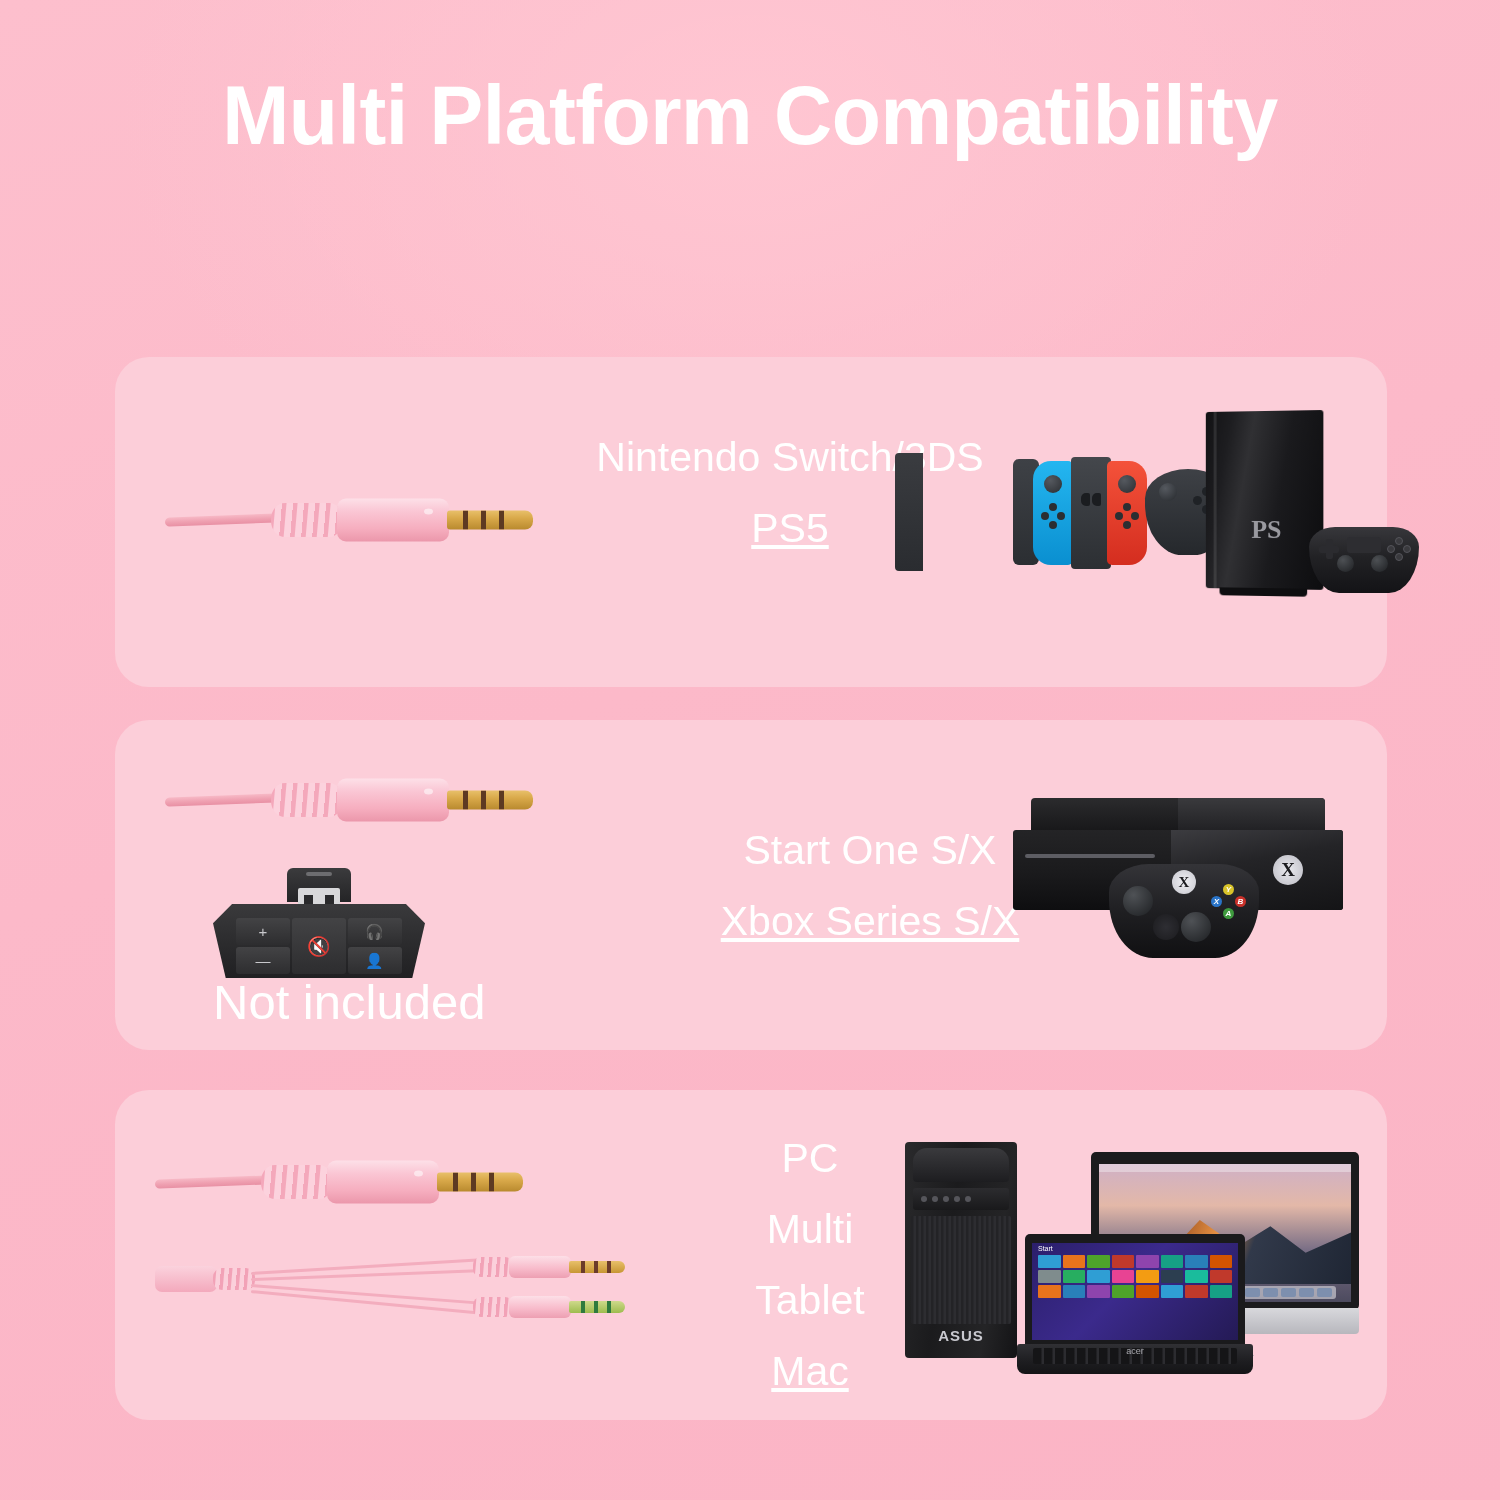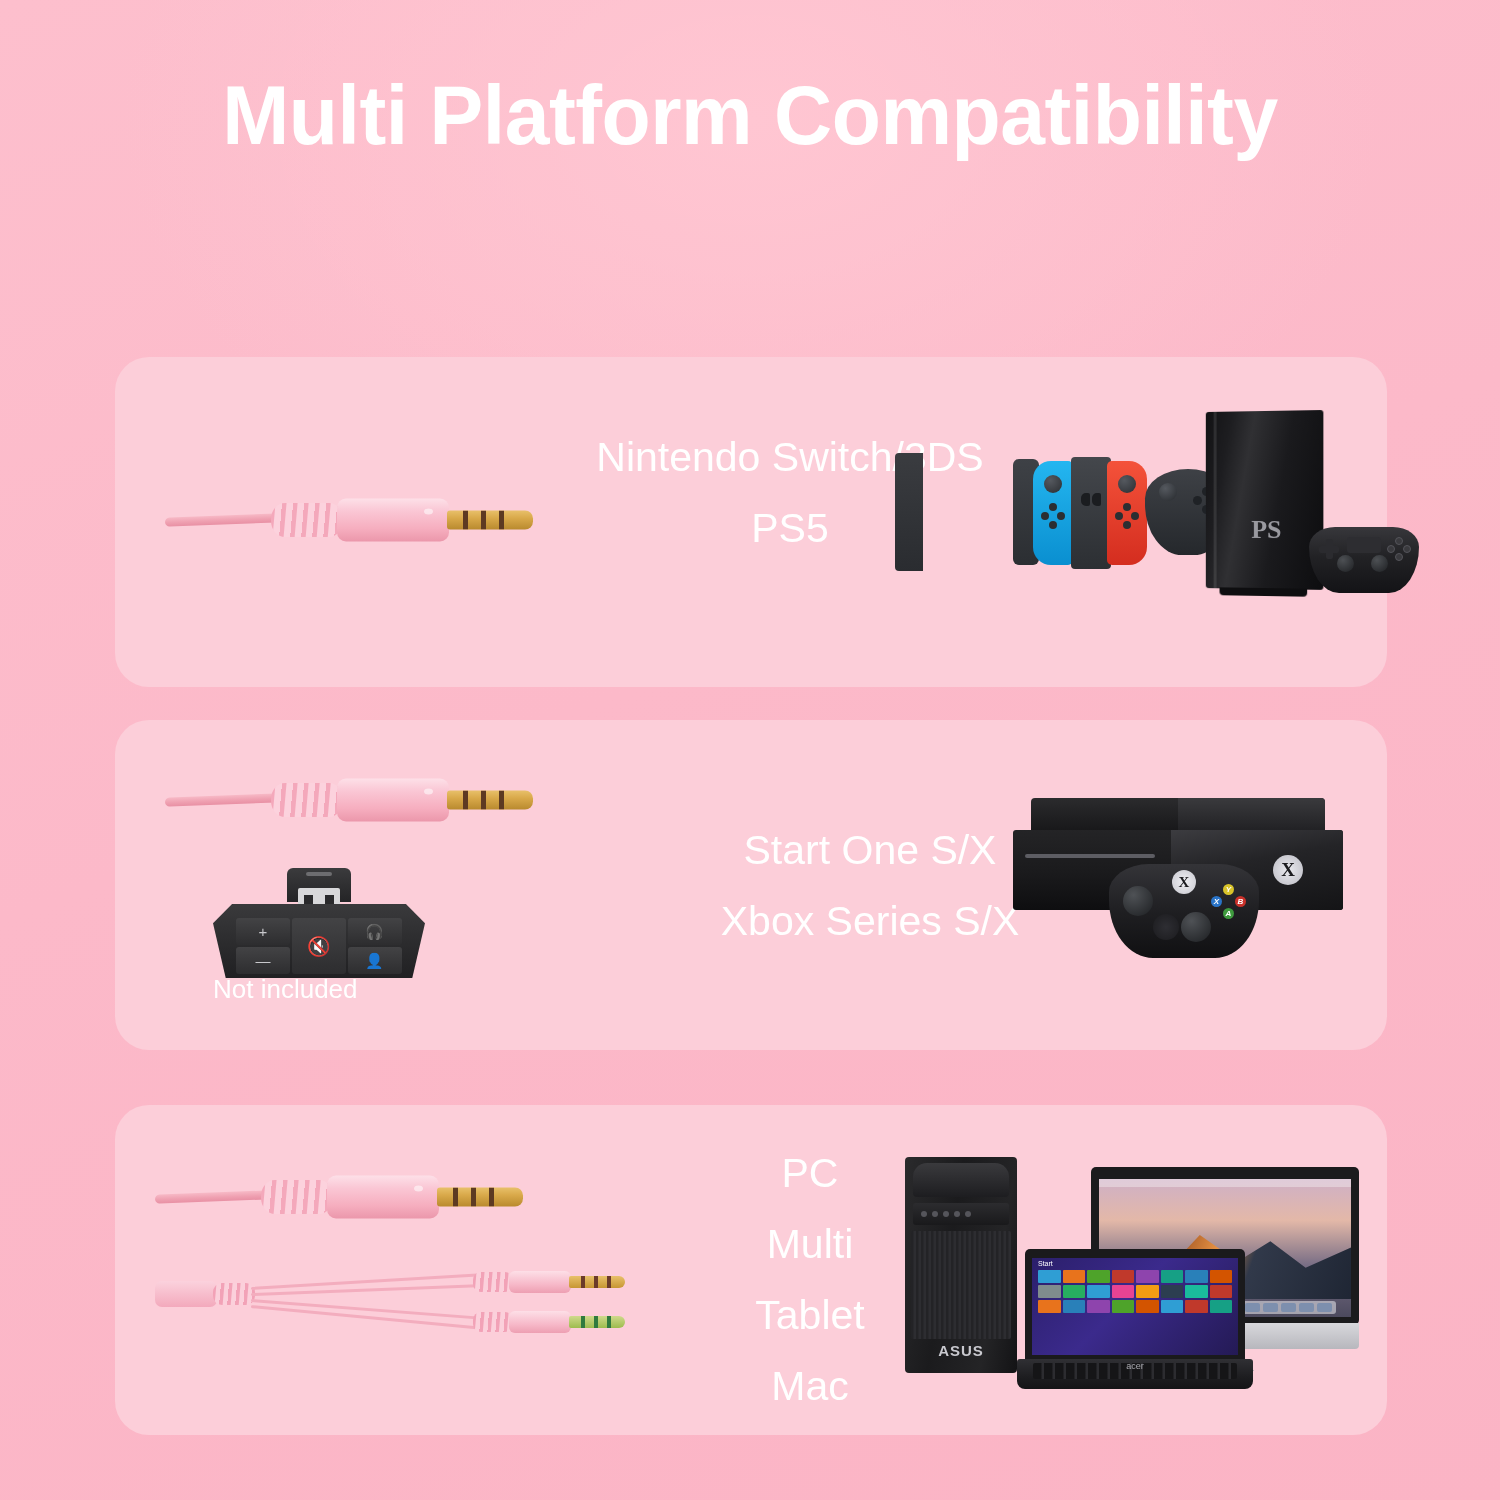"PS5" .labels div:last-child { text-decoration: none -> underline }
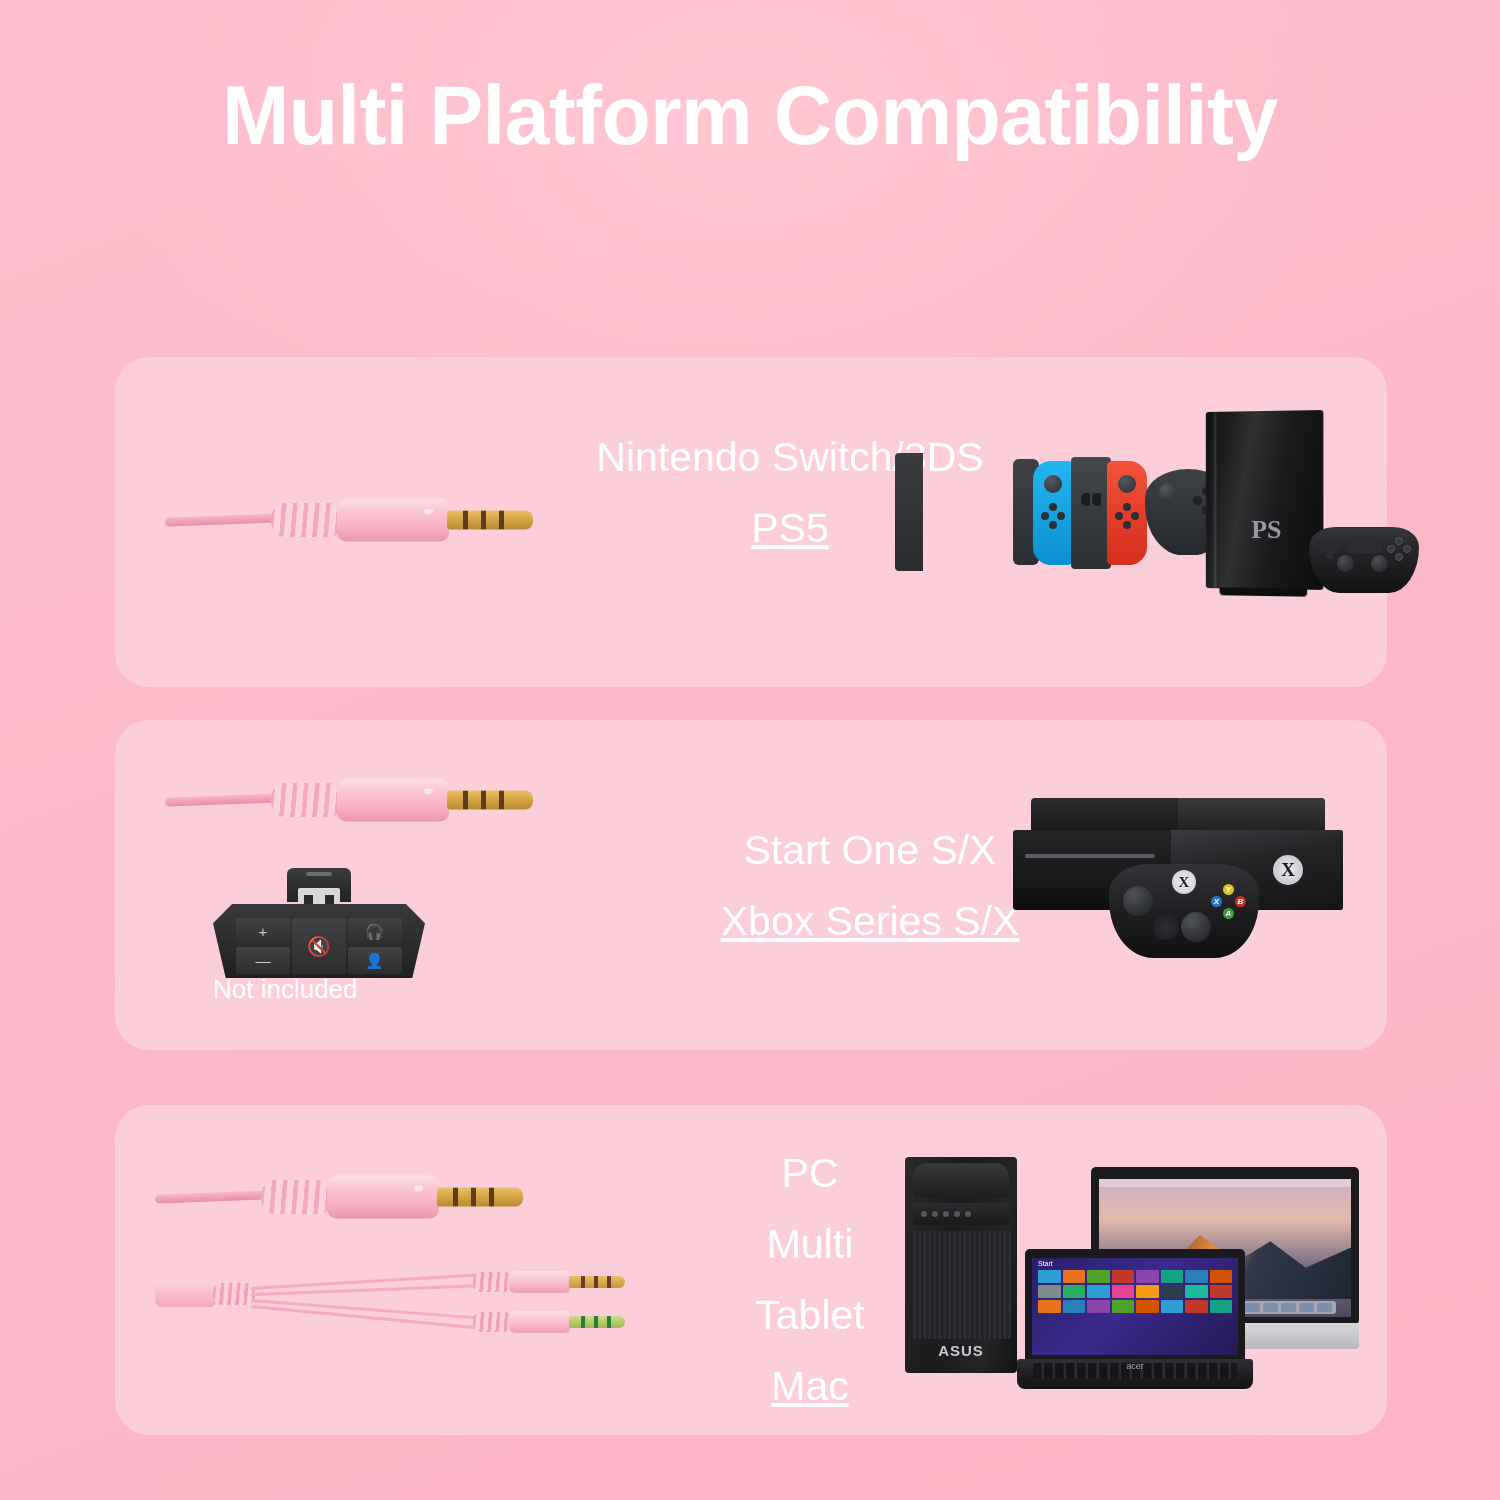"Not included" .not-included { font-size: 26px -> 49px }
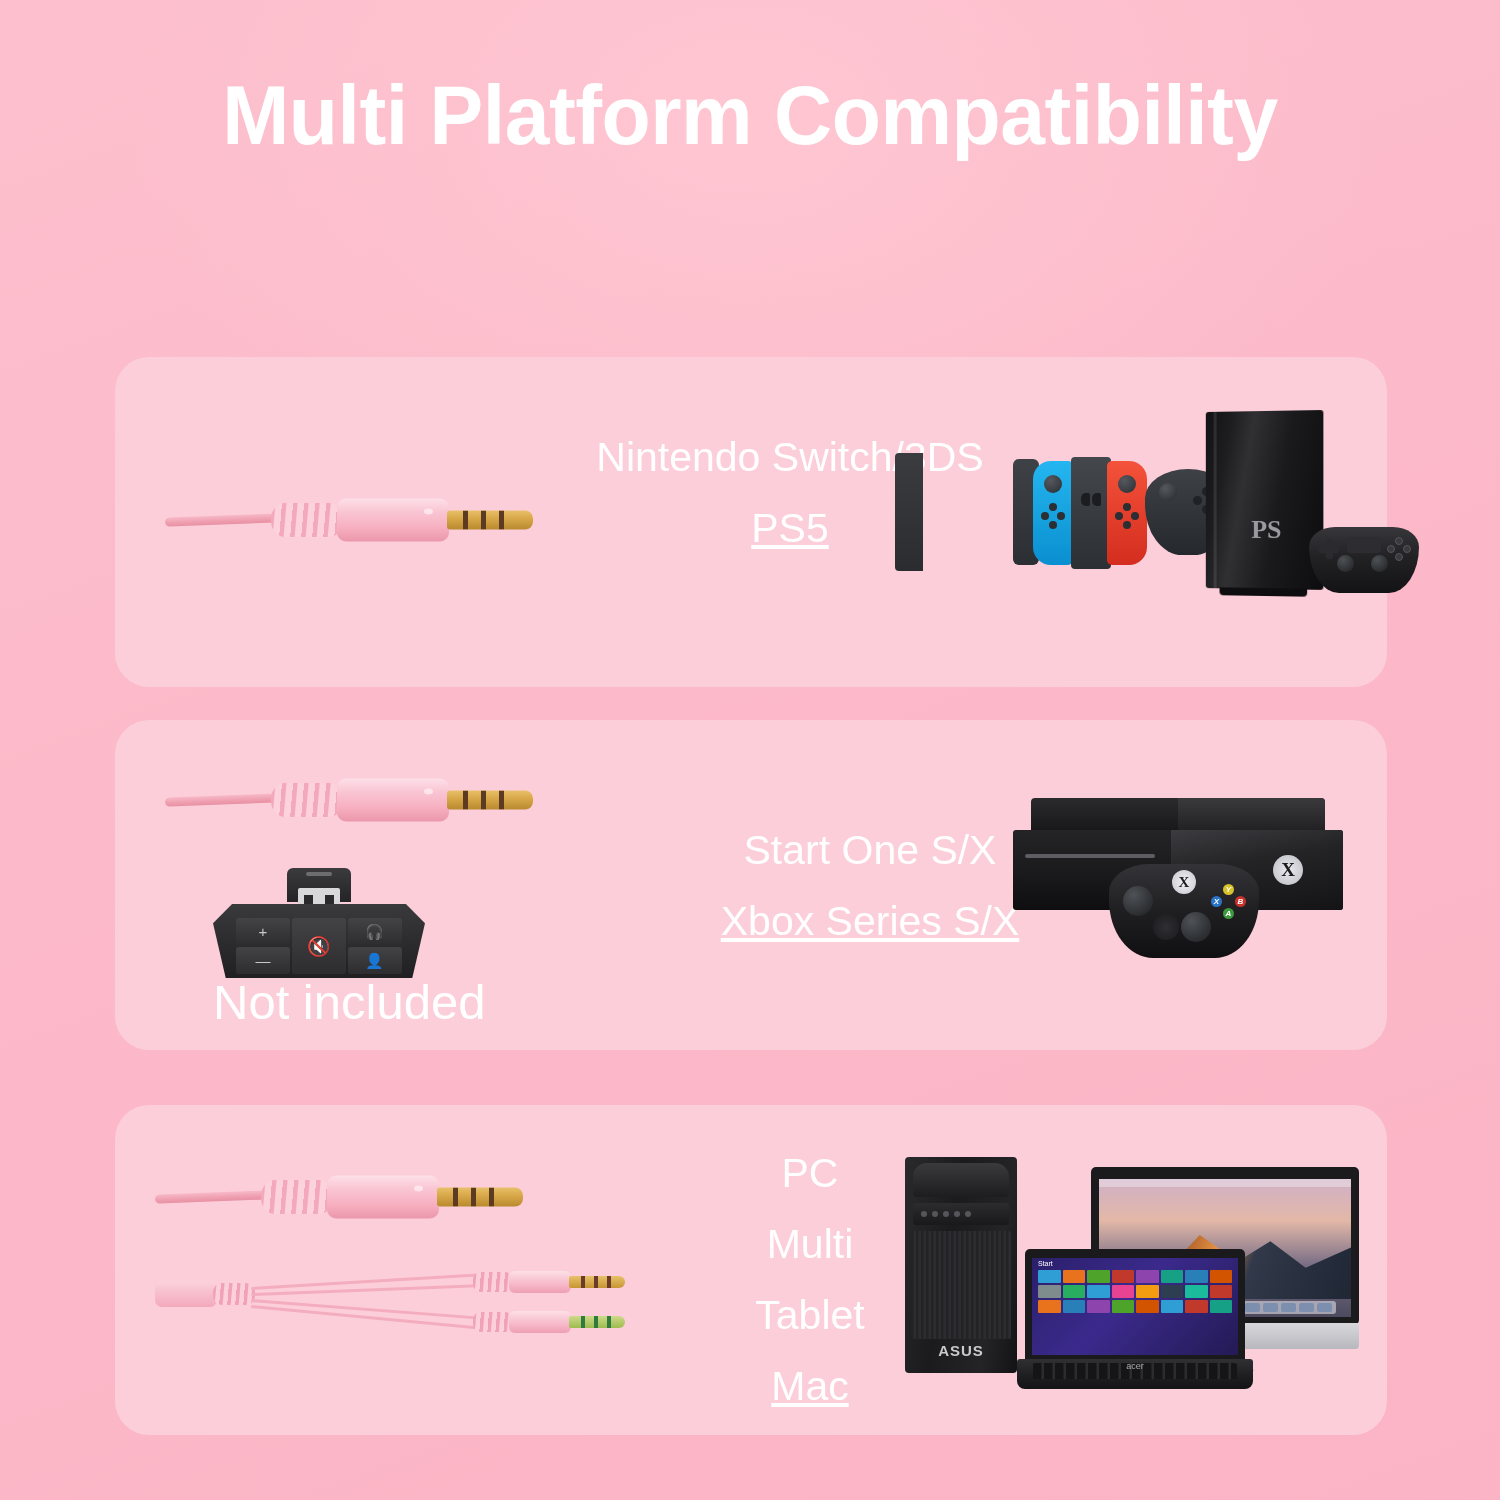"PC" #panel-2 { margin-top: 15px -> none }
